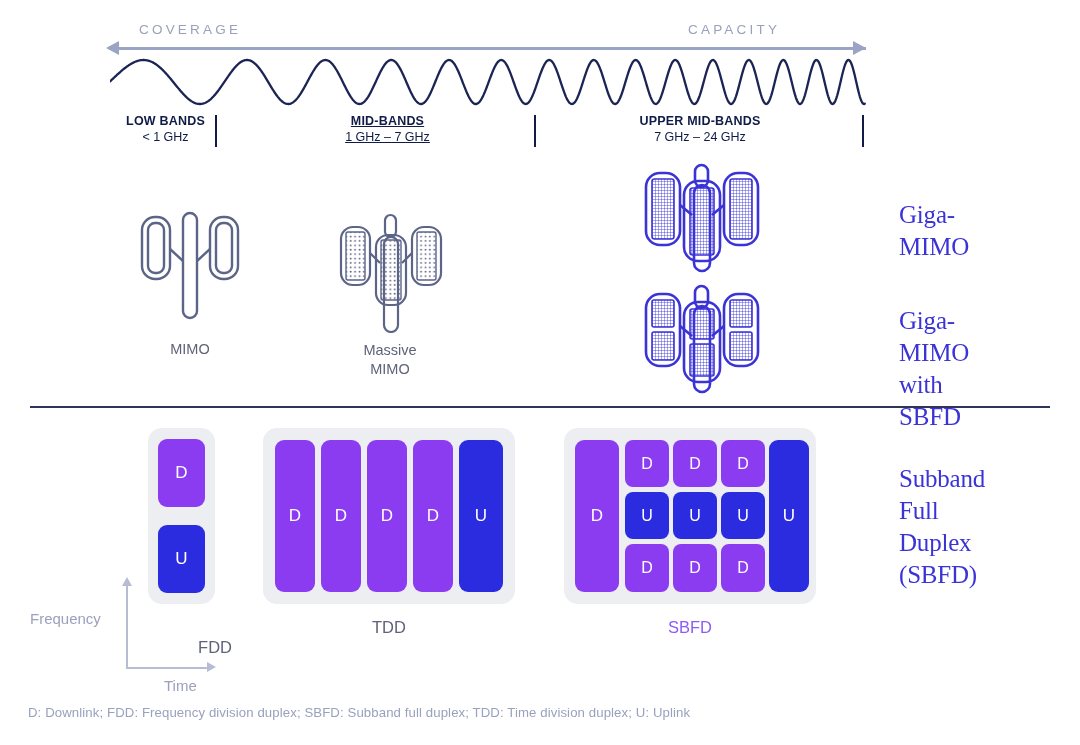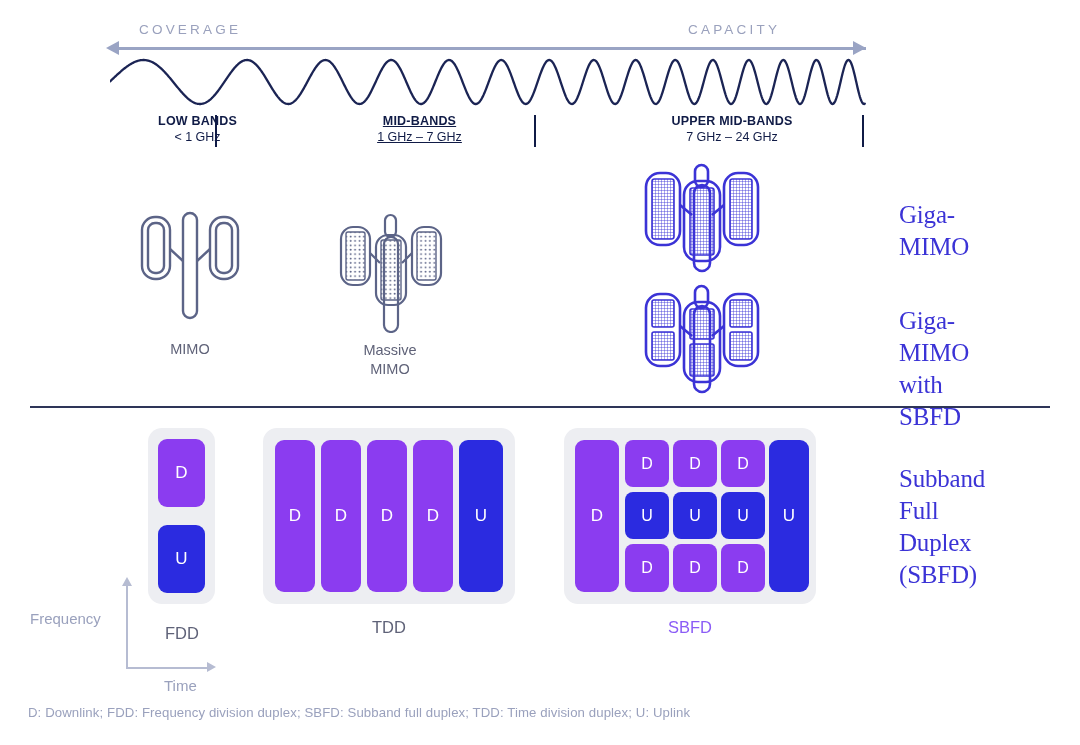"LOW BANDS" .band { margin-left: 32px -> none }
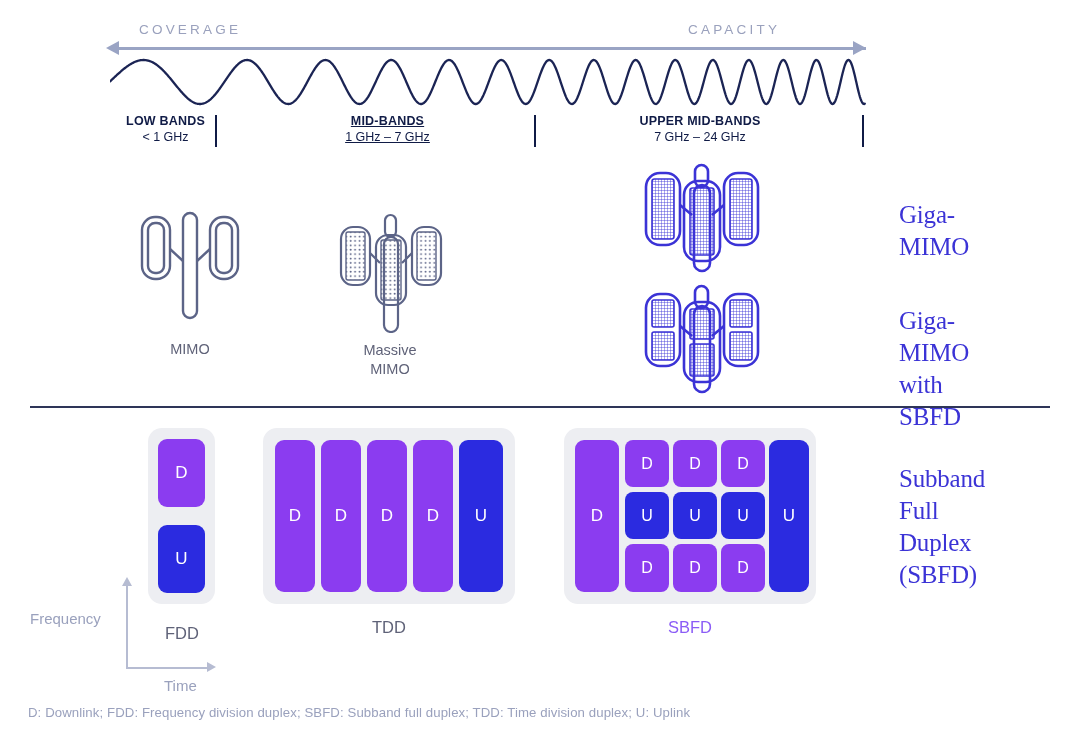"FDD" div.dx-caption { text-align: none -> right; top: 624px -> 638px }
